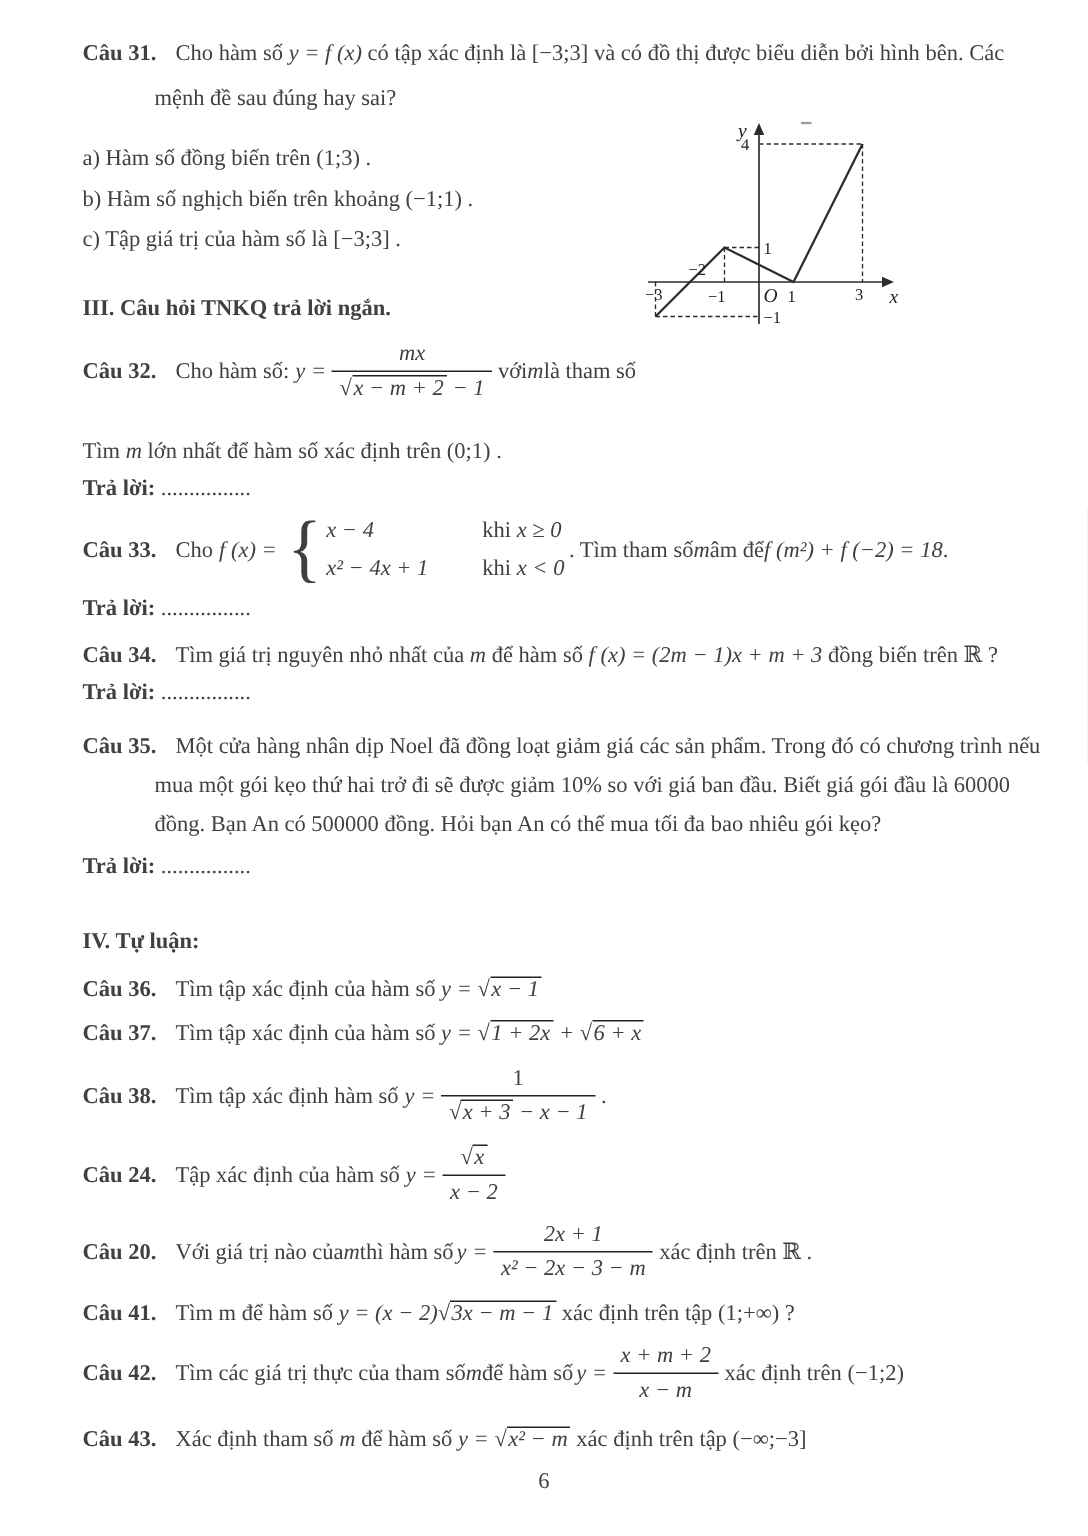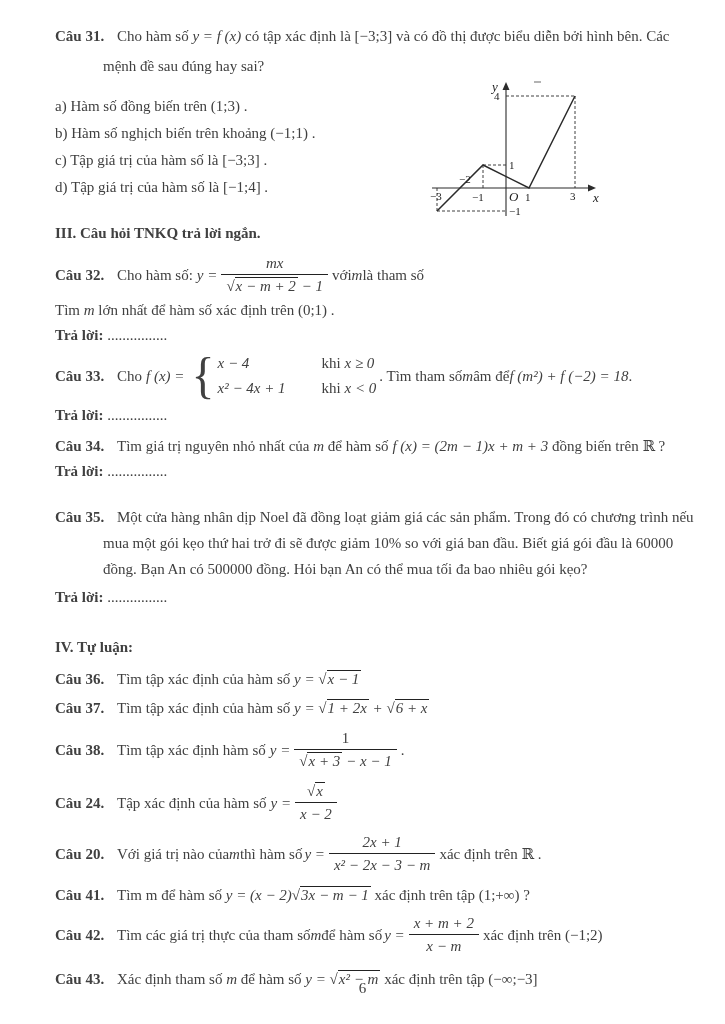"d) Tập giá trị của" div.stmt { html: <div>d) Tập giá trị của hàm số là [−1;4] .</div> -> none }
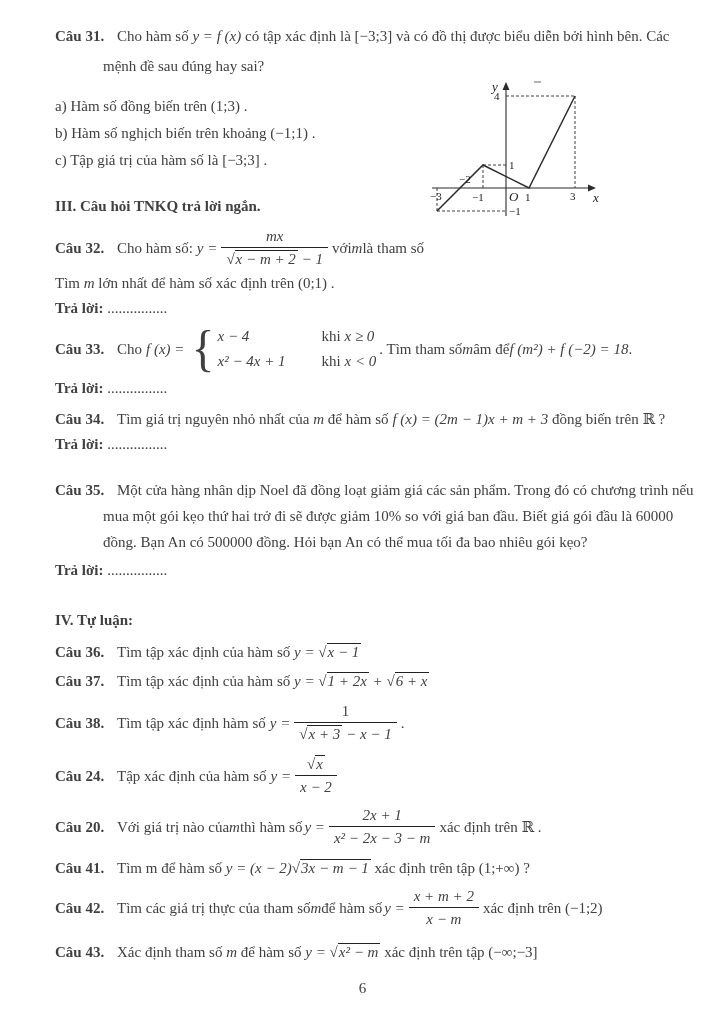"Tìm m lớn nhất để" div.ln { margin-top: 4px -> 22px }
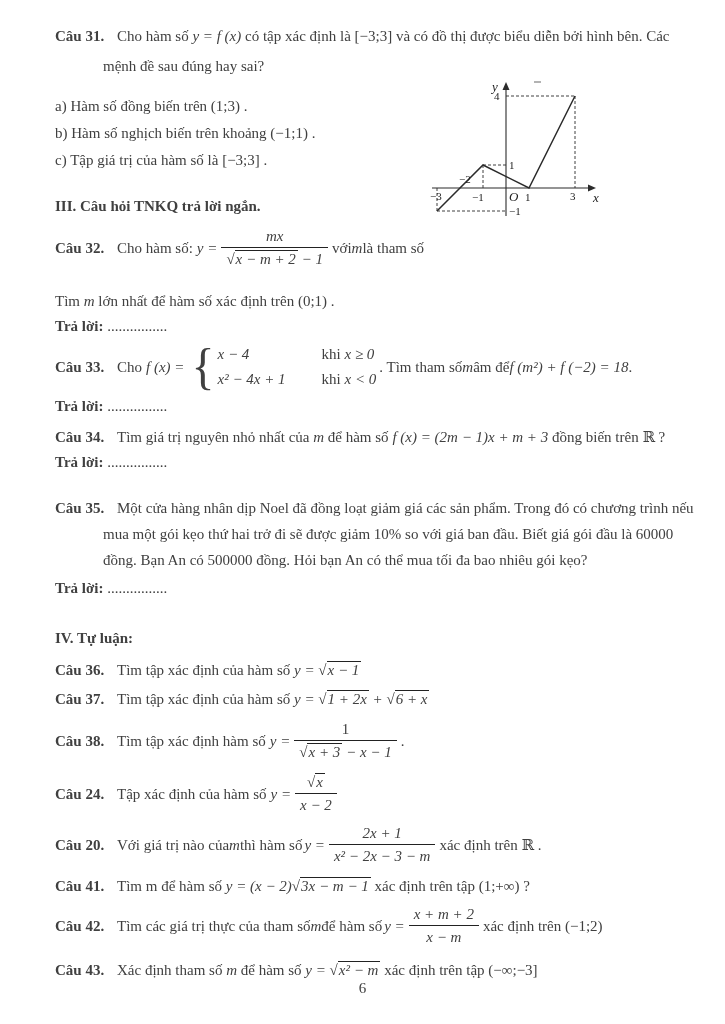"Câu 35. Một cửa hàng" div { margin-top: 23px -> 13px }
